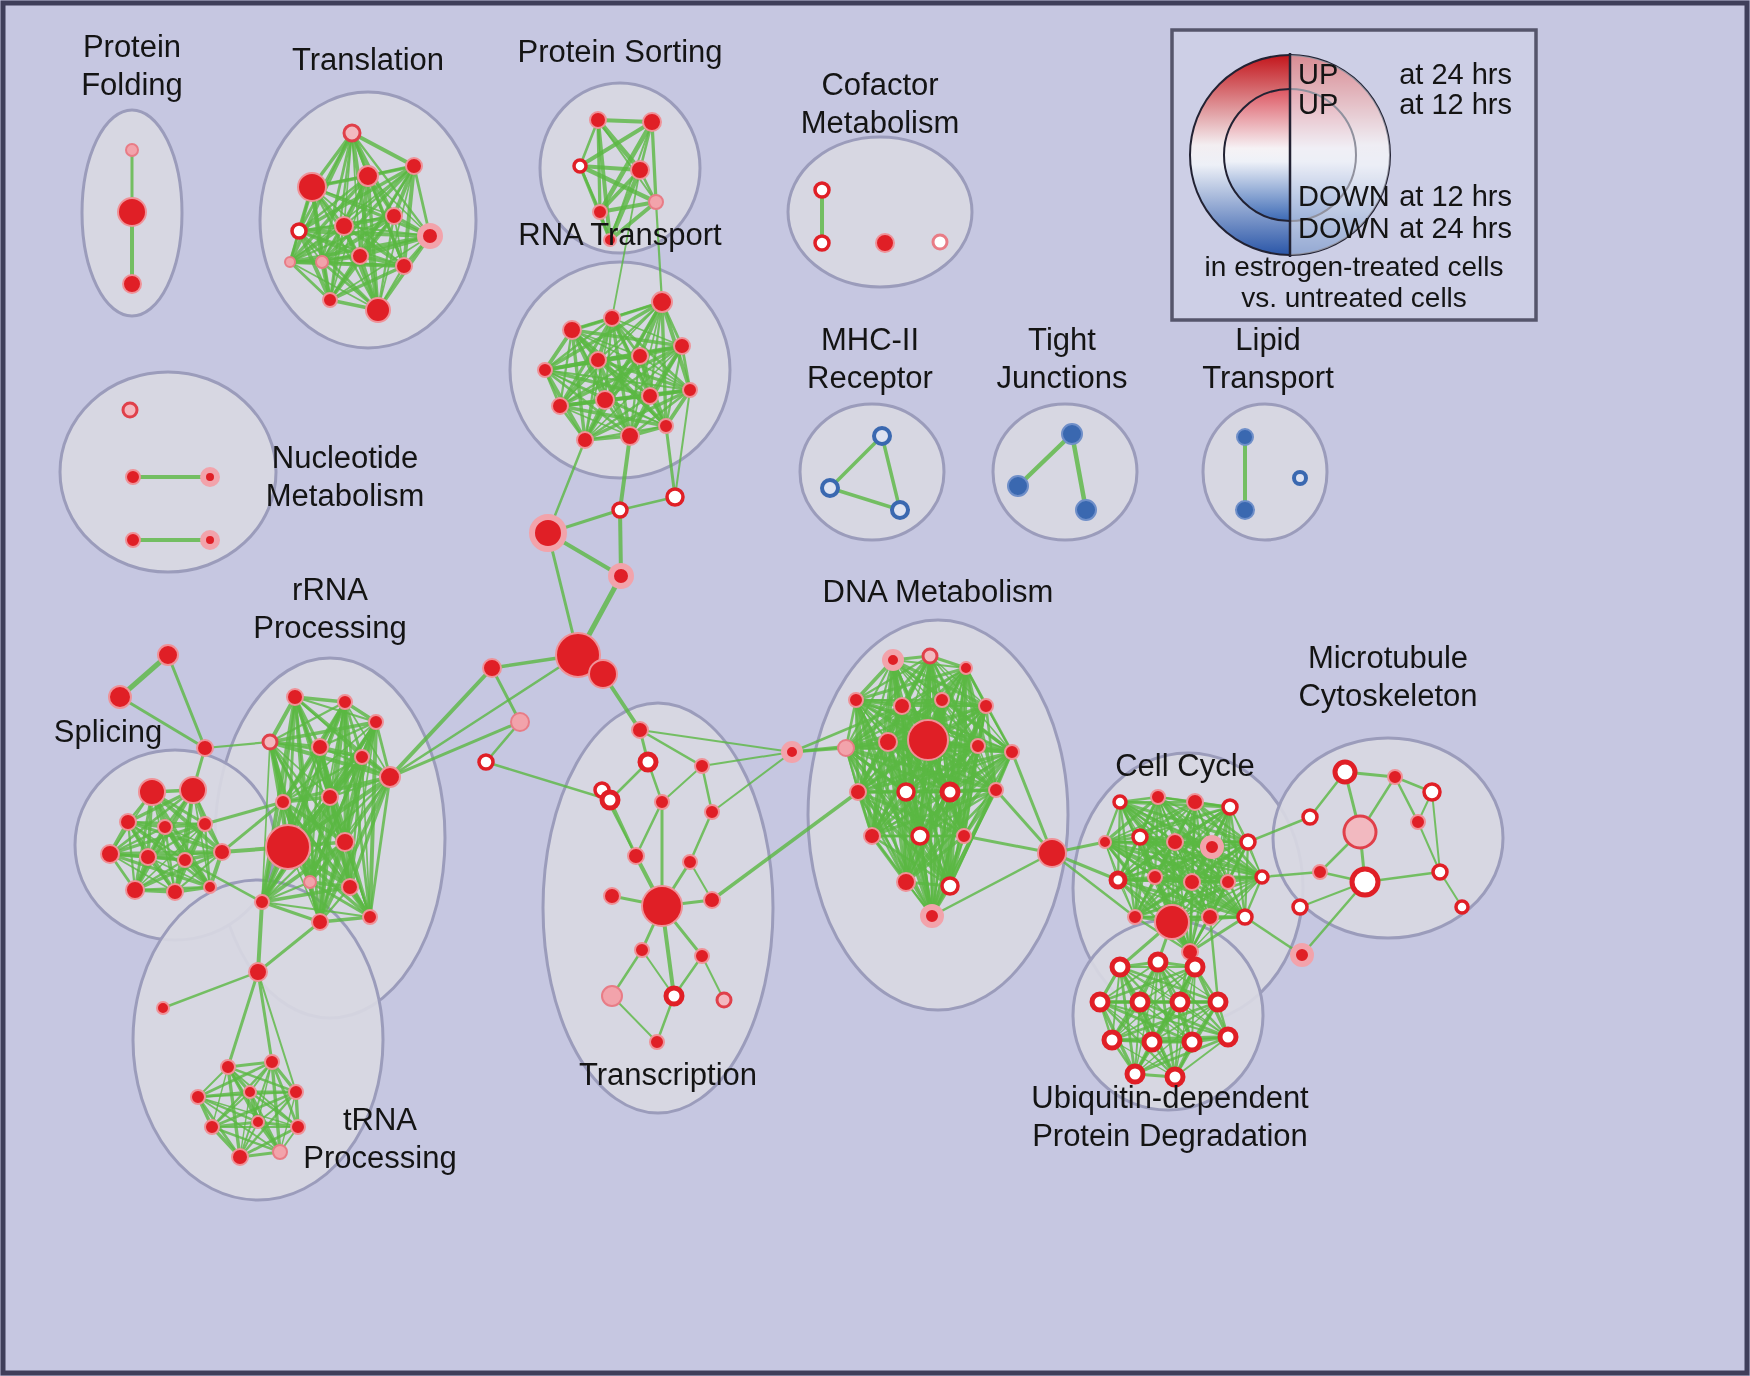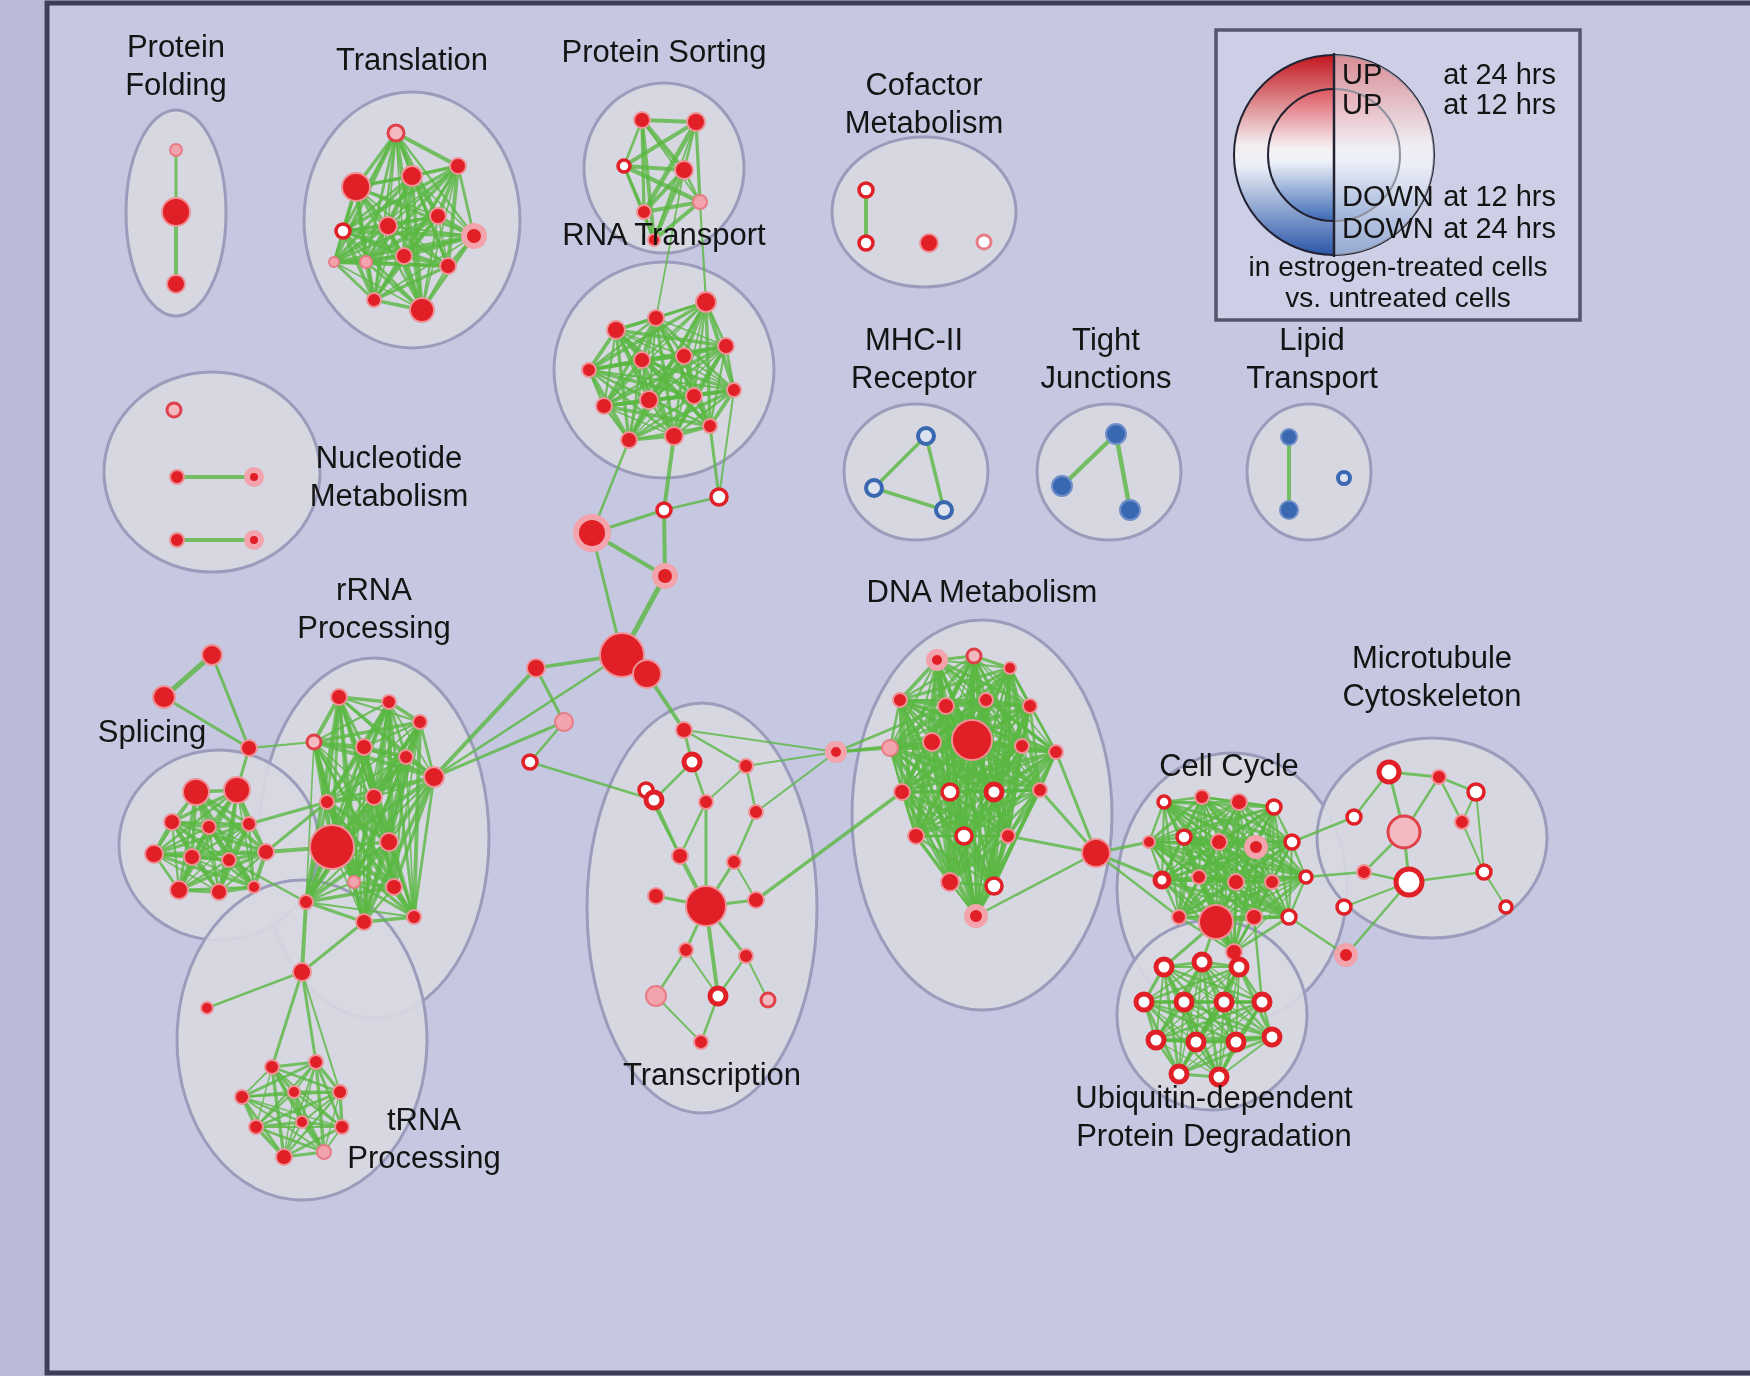"Protein Folding" #stage { padding-left: 44px -> none }
